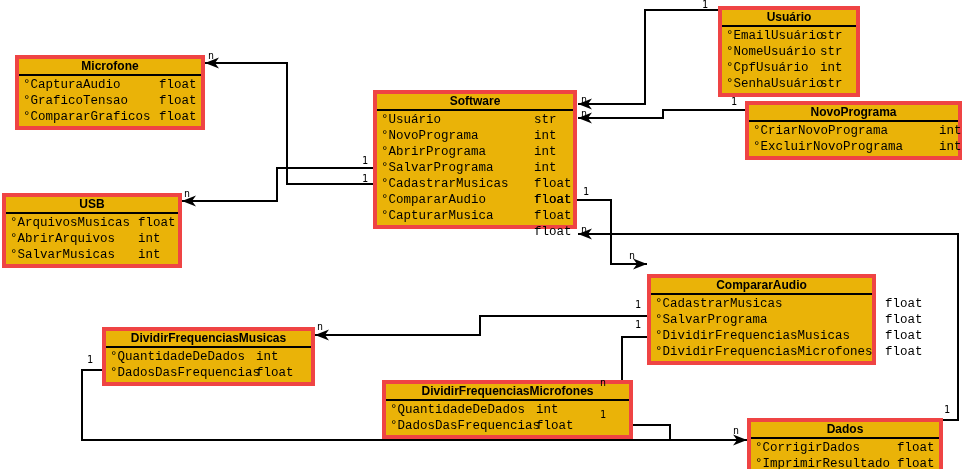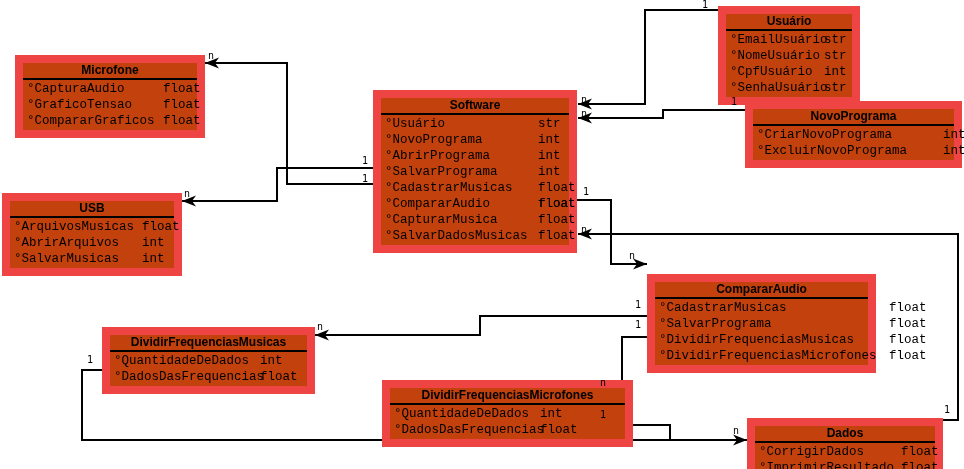"Usuário" .cls { background: #c2410c -> #eab308; border: 8px solid #ef4444 -> 4px solid #ef4444 }
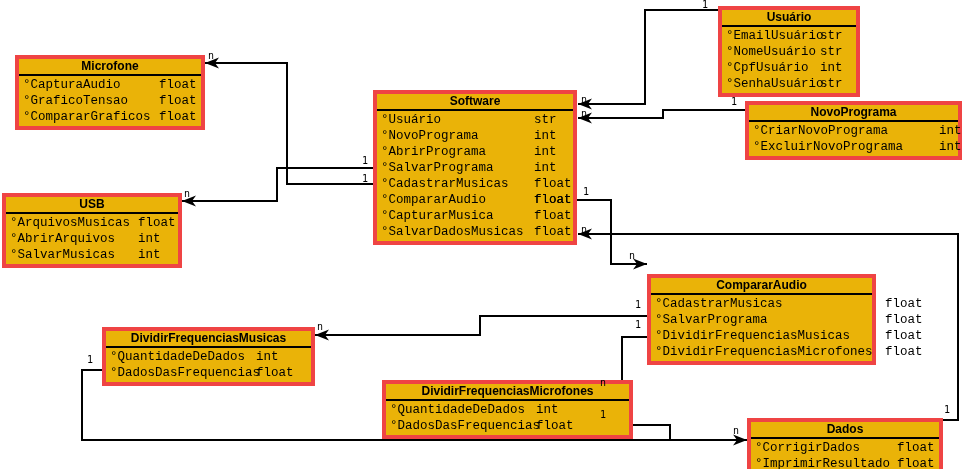"°SalvarDadosMusicas" span.an { html: <span>°SalvarDadosMusicas</span> -> none }
